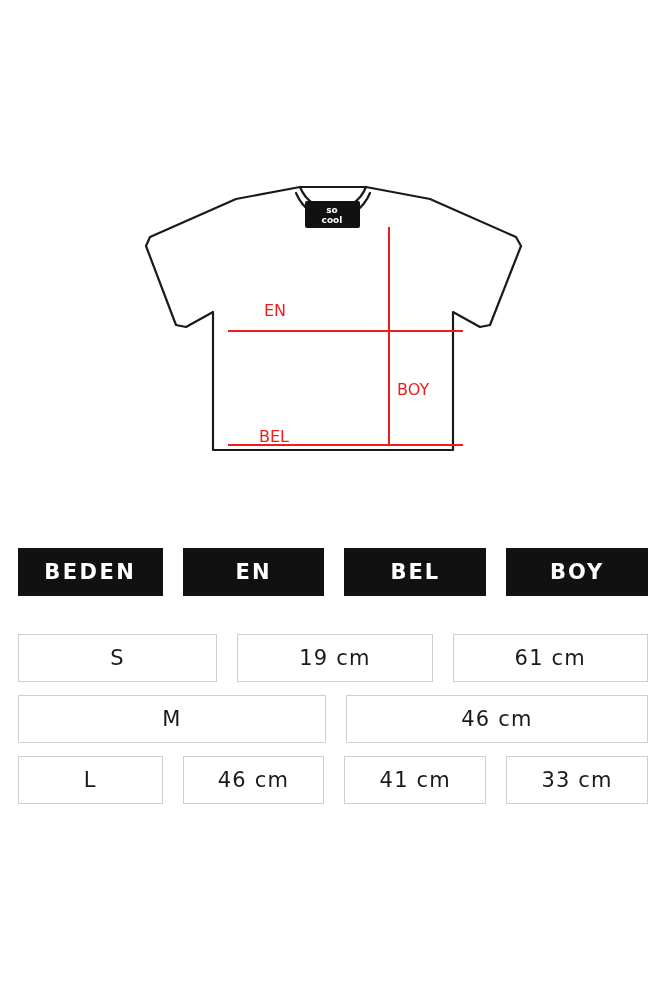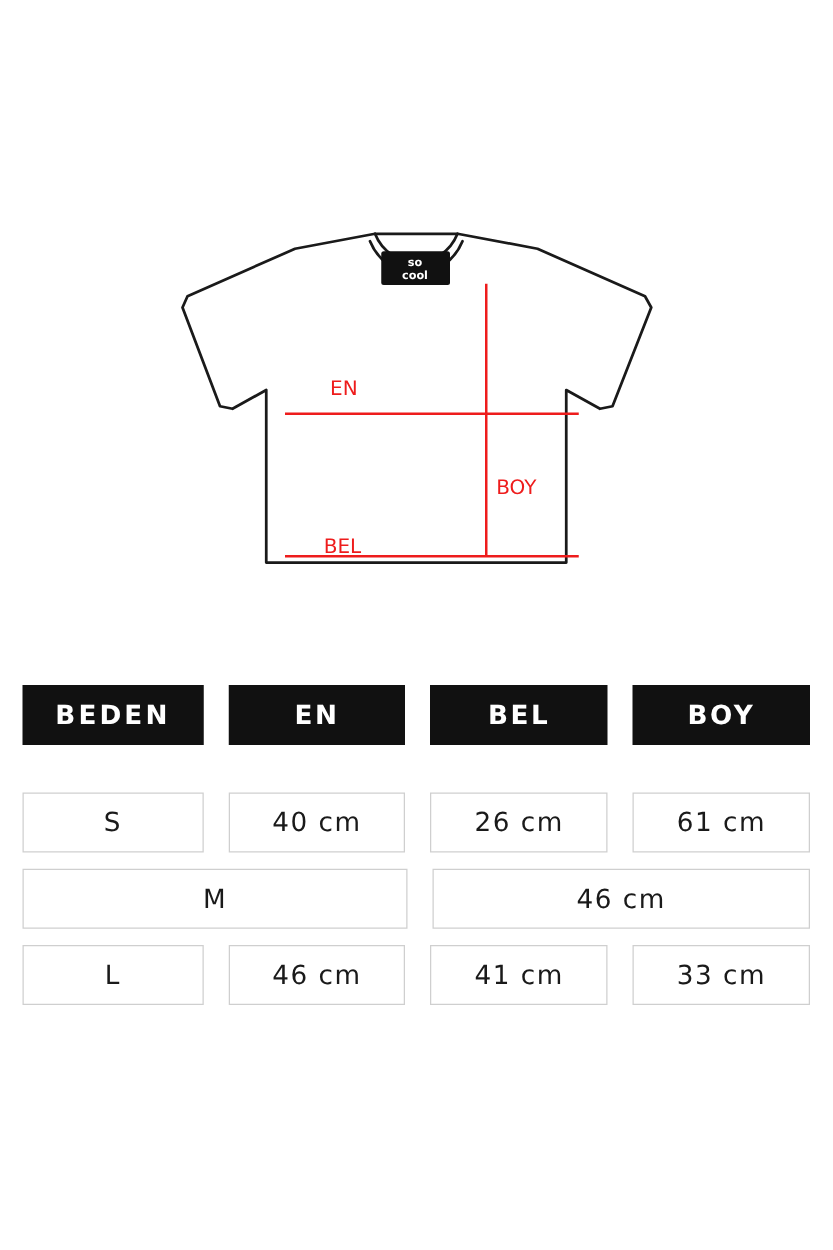"40 cm" div.cell { html: <div>40 cm</div> -> none }
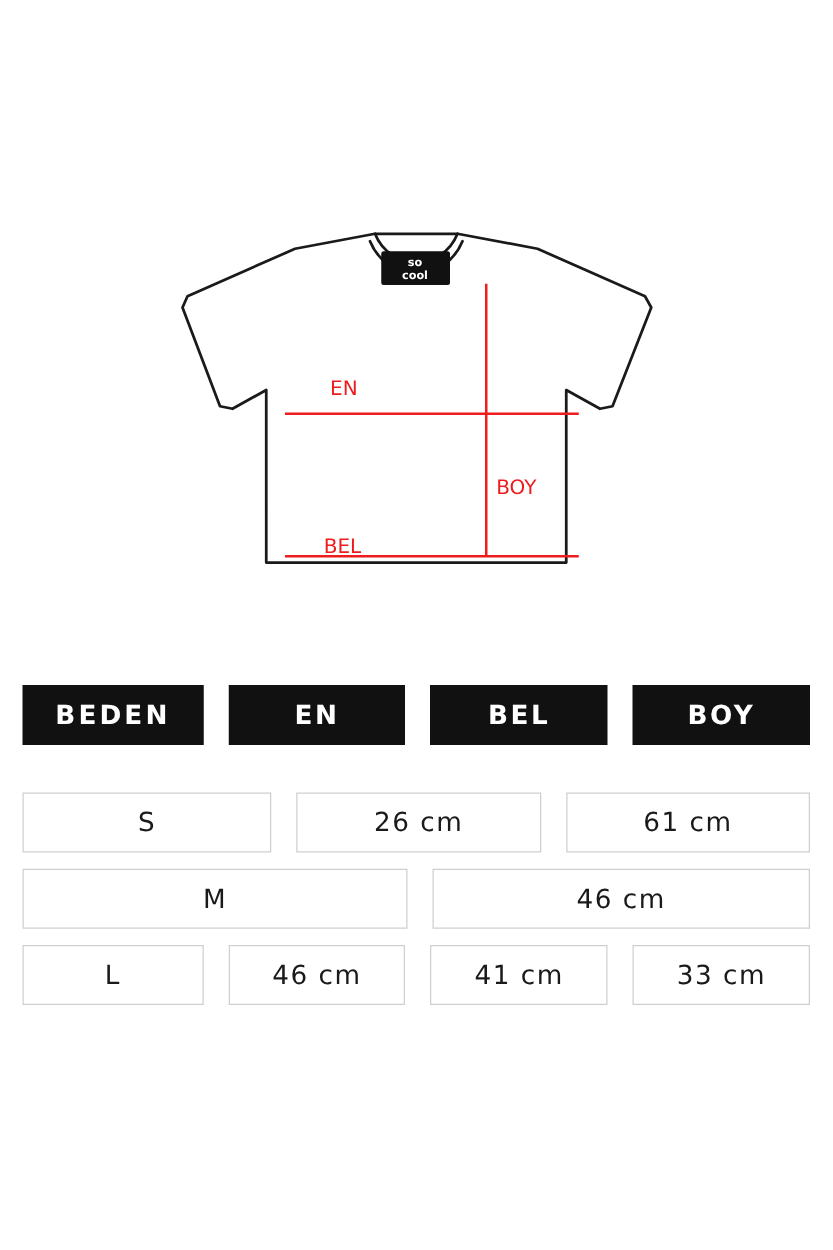"26 cm" div.cell { text: 26 -> 19 }
